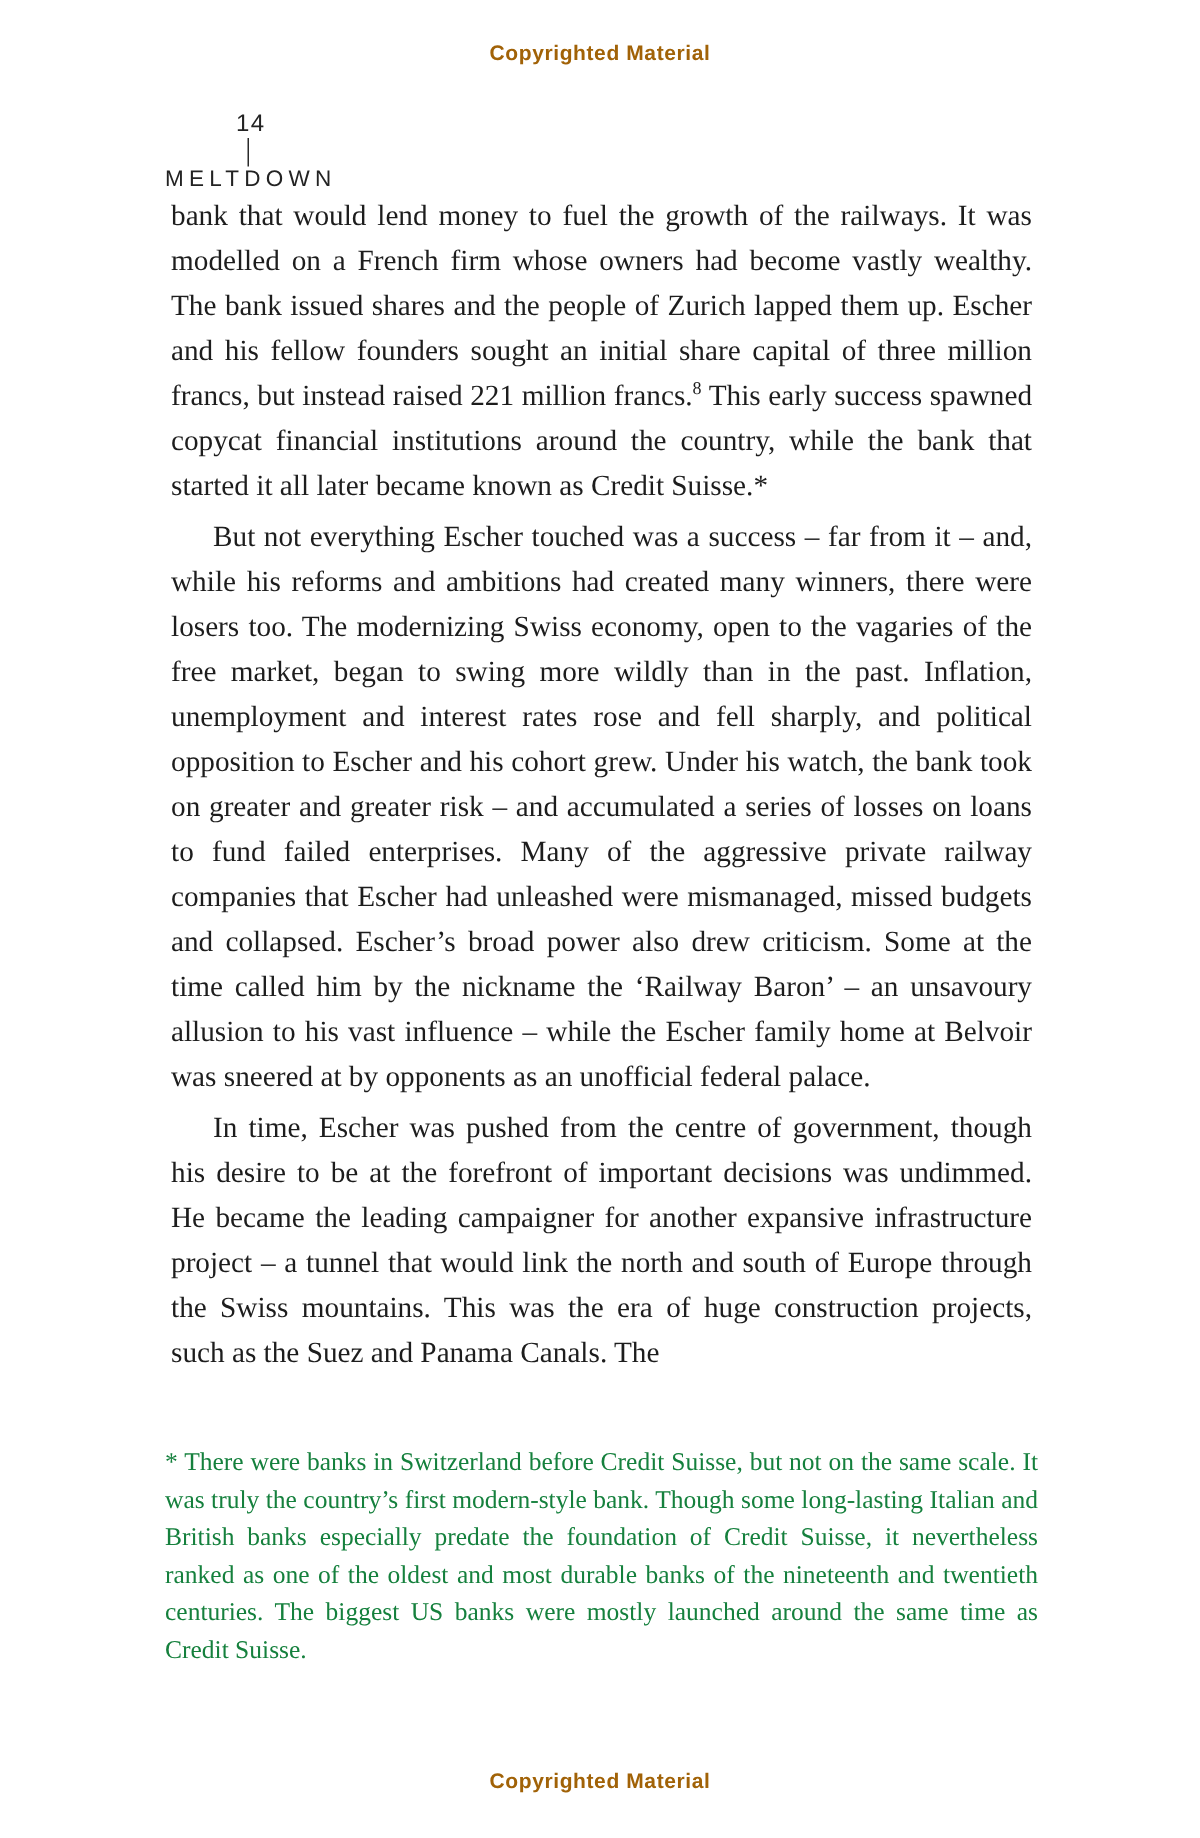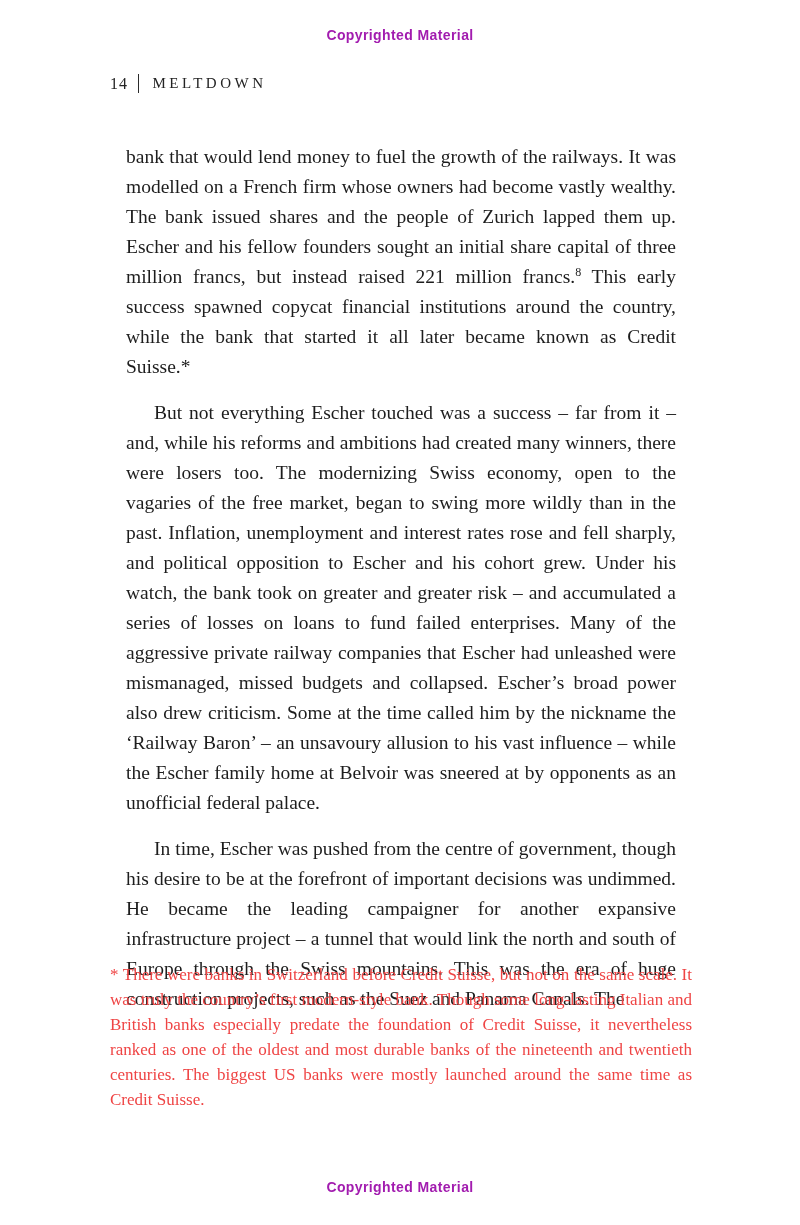"Copyrighted Material" .copyright-banner { color: #a21caf -> #a16207 }
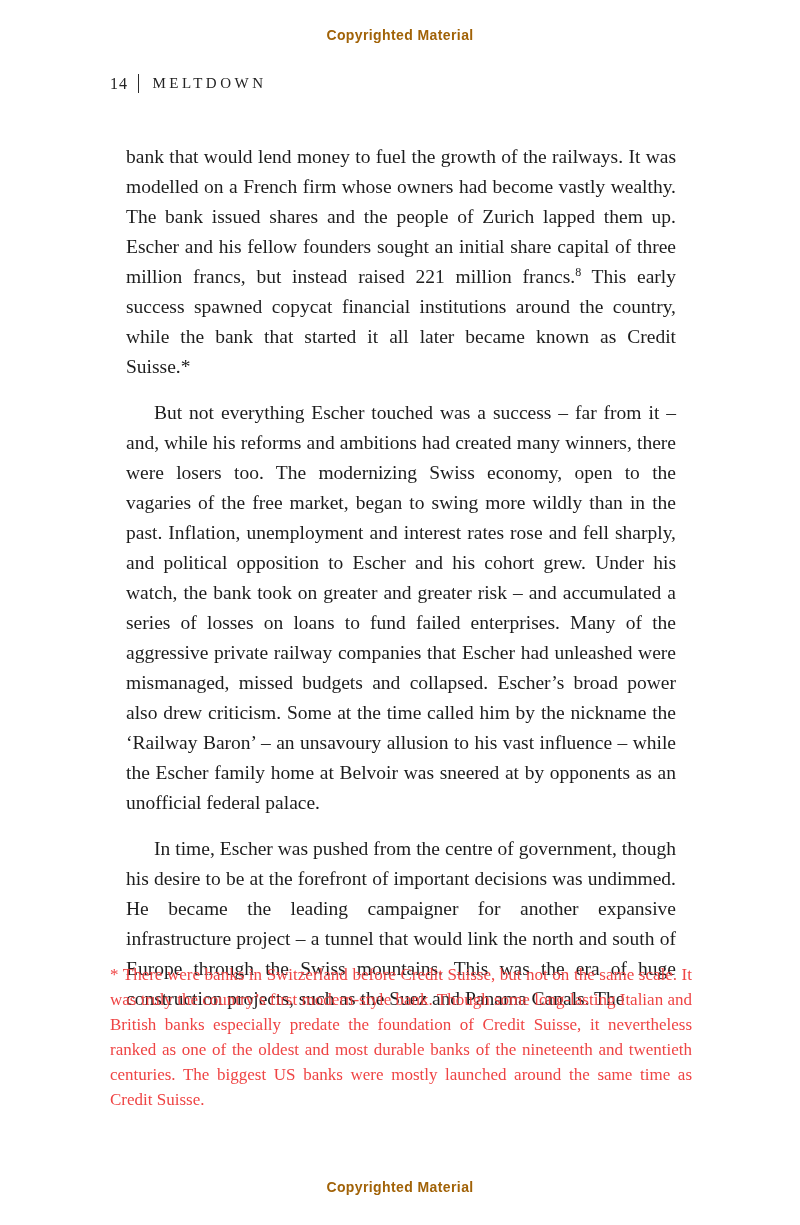"14" .running-header { flex-direction: none -> column; font-family: Liberation Serif, serif -> Liberation Sans, sans-serif }
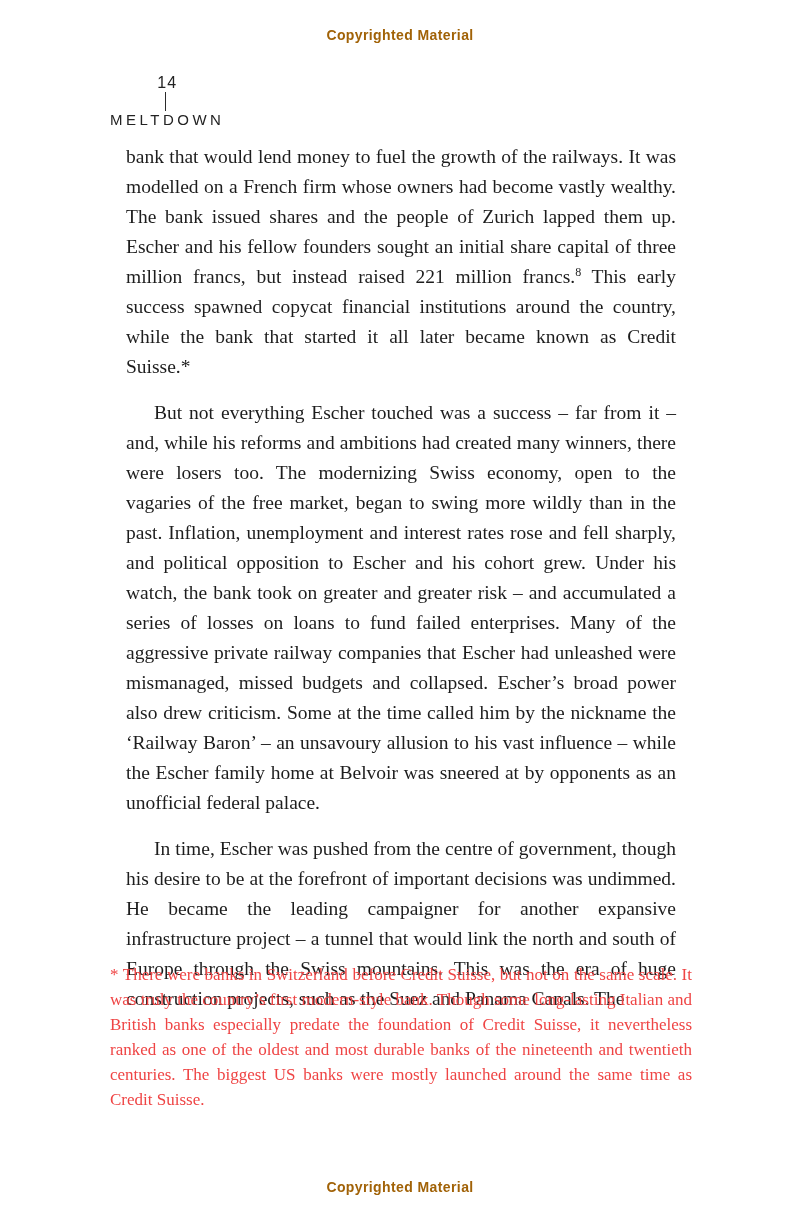"bank that would lend money" .body-text p { margin: 16px -> 4px }
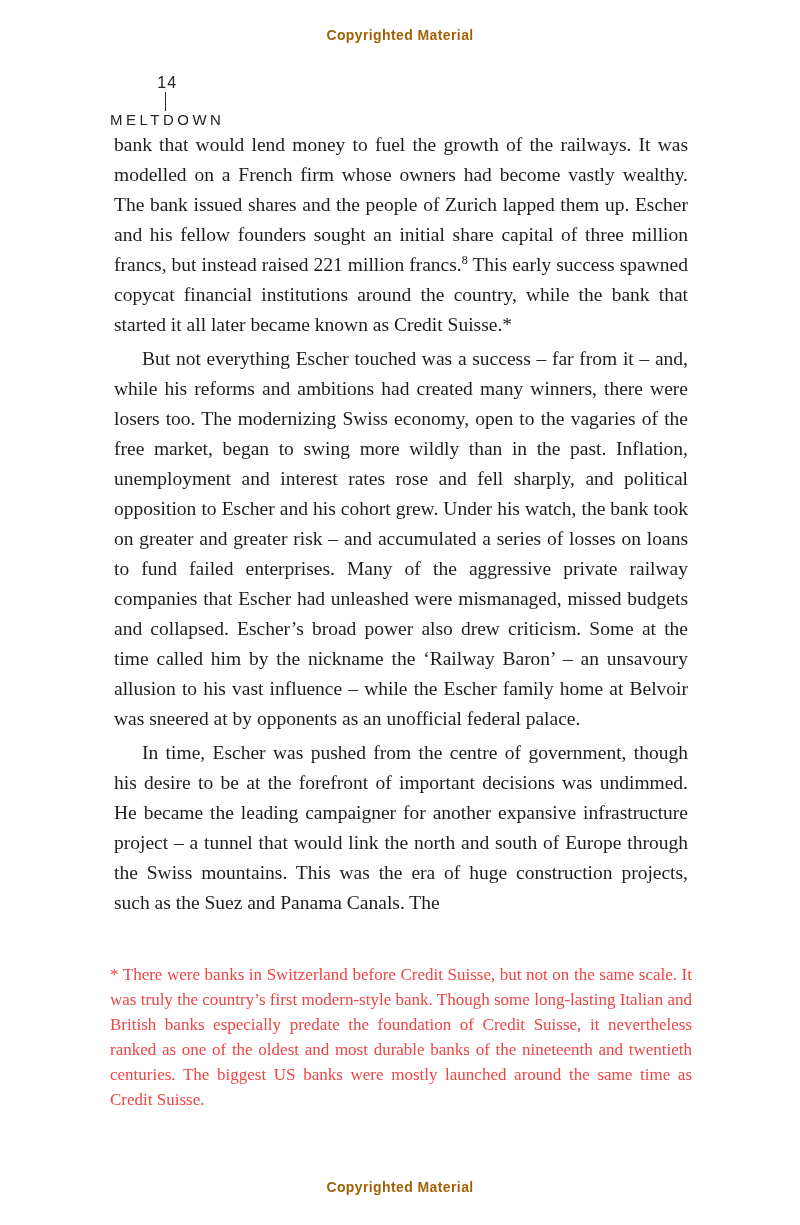"* There were banks in" .footnote-block { color: #ef4444 -> #15803d }
